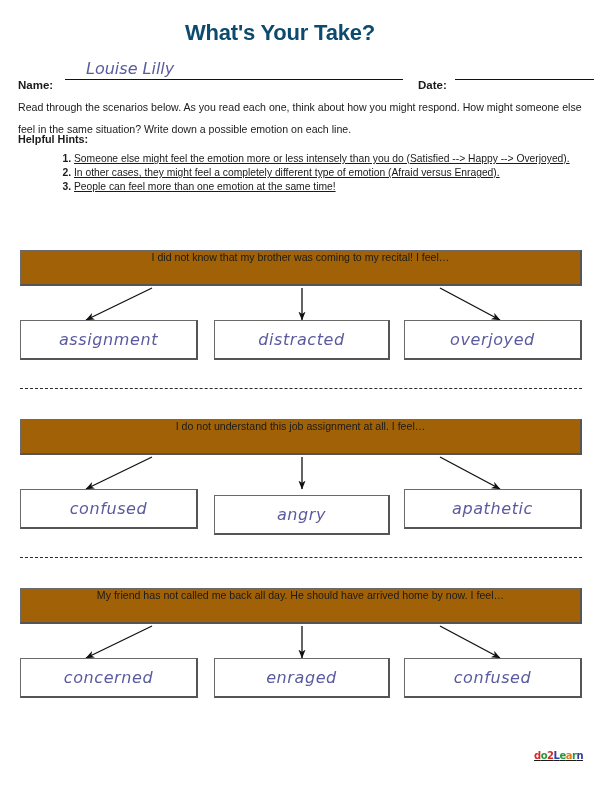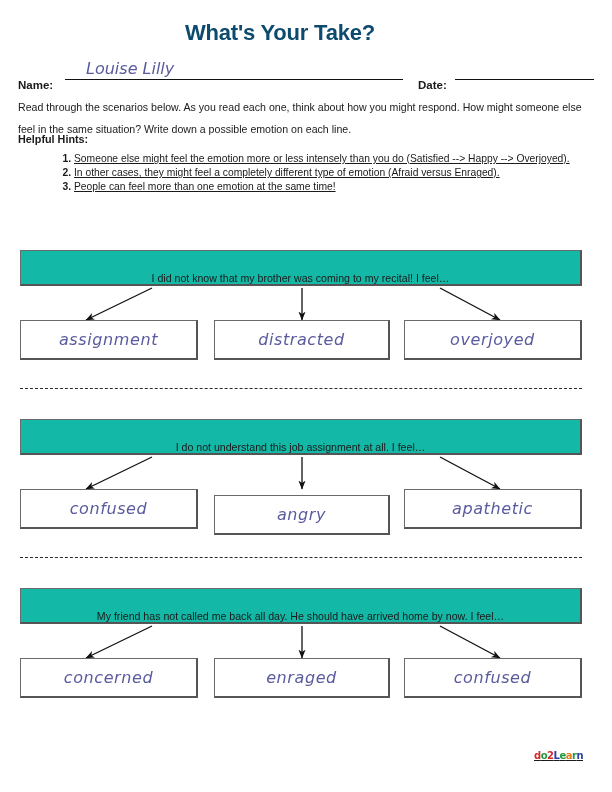"I did not know that" .prompt-box { align-items: flex-end -> flex-start; background: #14b8a6 -> #a16207 }
